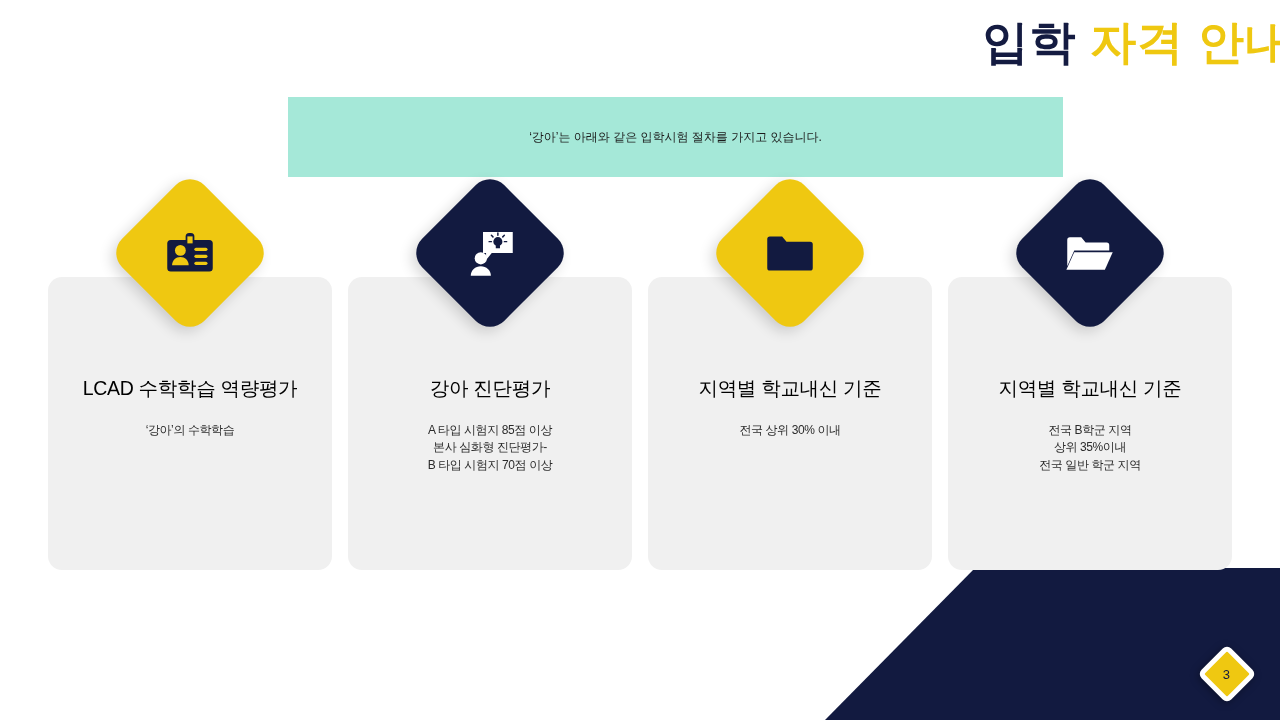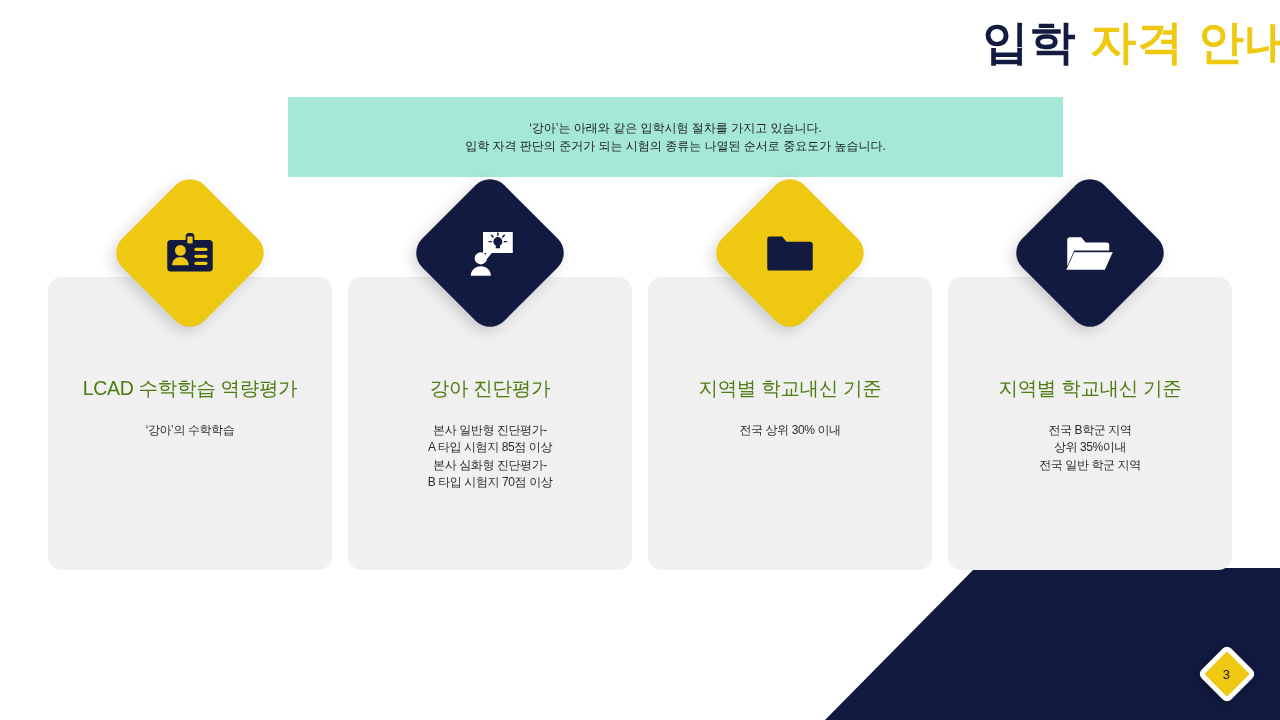"입학 자격 판단의 준거가 되는" div.line { html: <div>입학 자격 판단의 준거가 되는 시험의 종류는 나열된 순서로 중요도가 높습니다.</div> -> none }
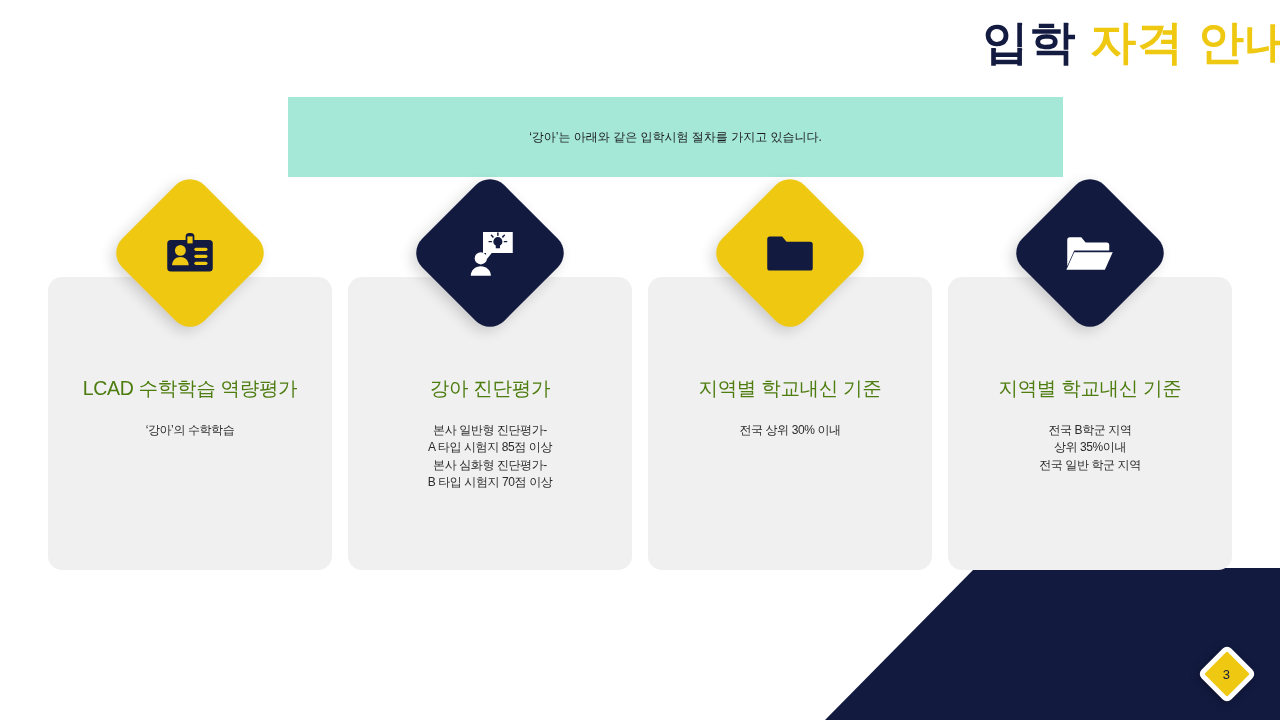"LCAD 수학학습 역량평가" .card-title { color: #4d7c0f -> #000000 }
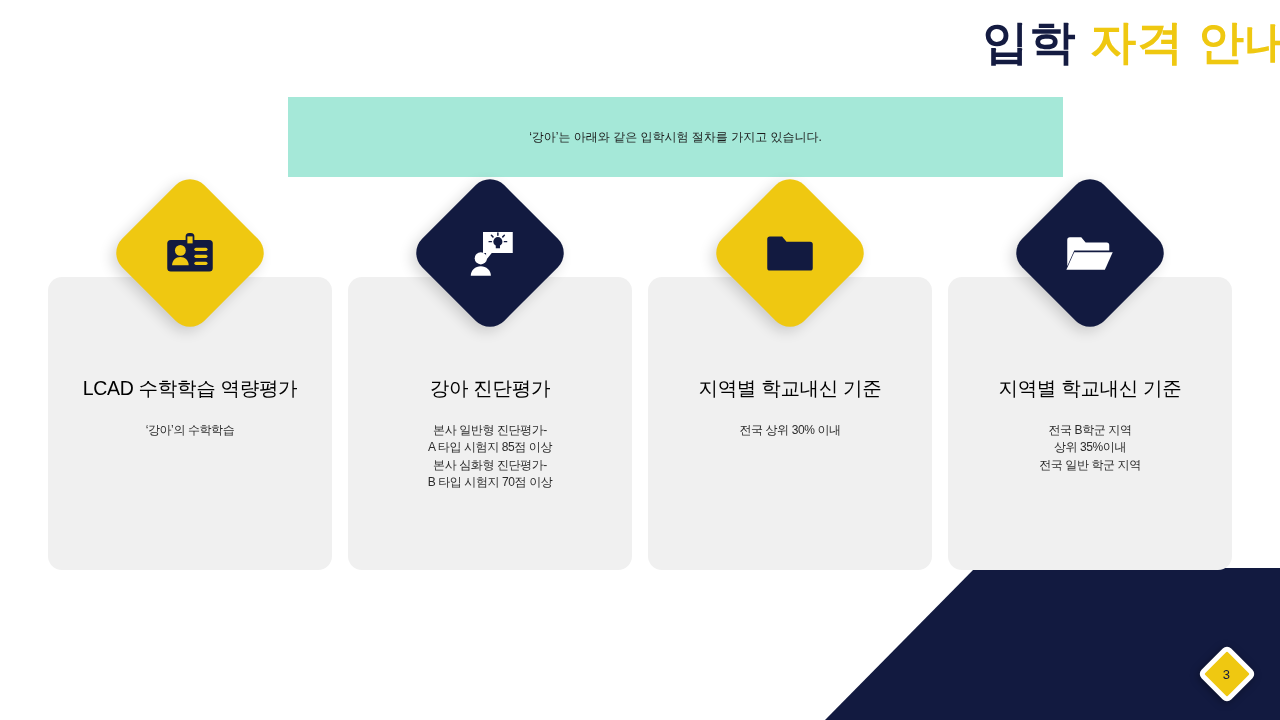"본사 일반형 진단평가-" span.bline { html: <span>본사 일반형 진단평가-</span> -> none }
